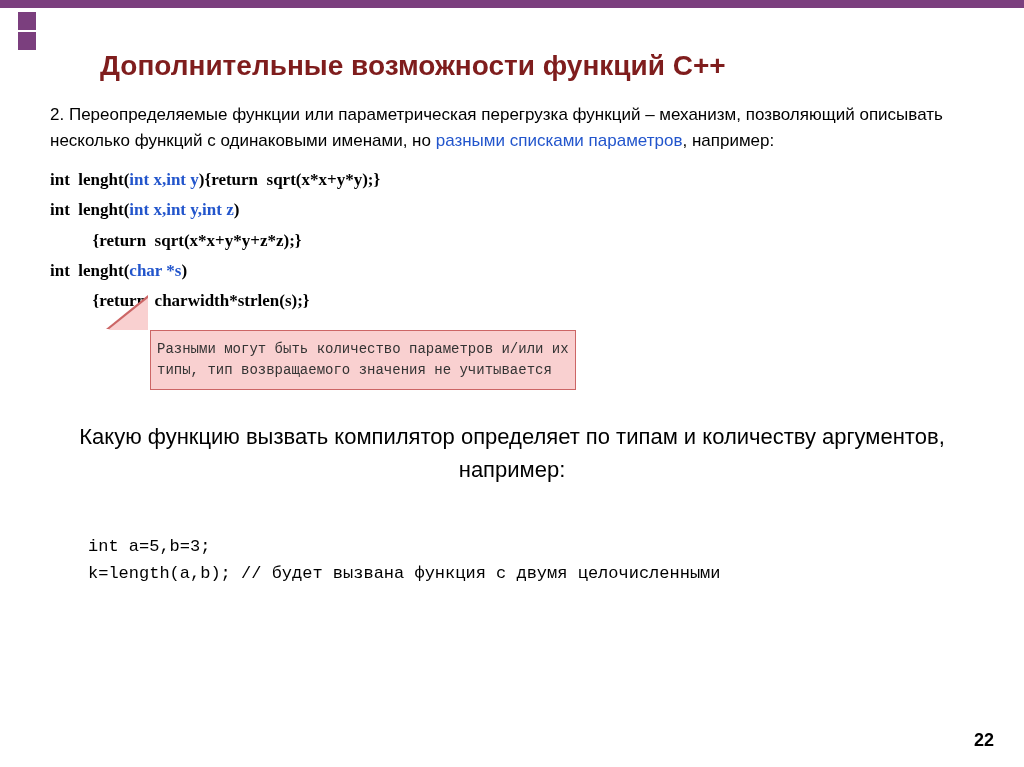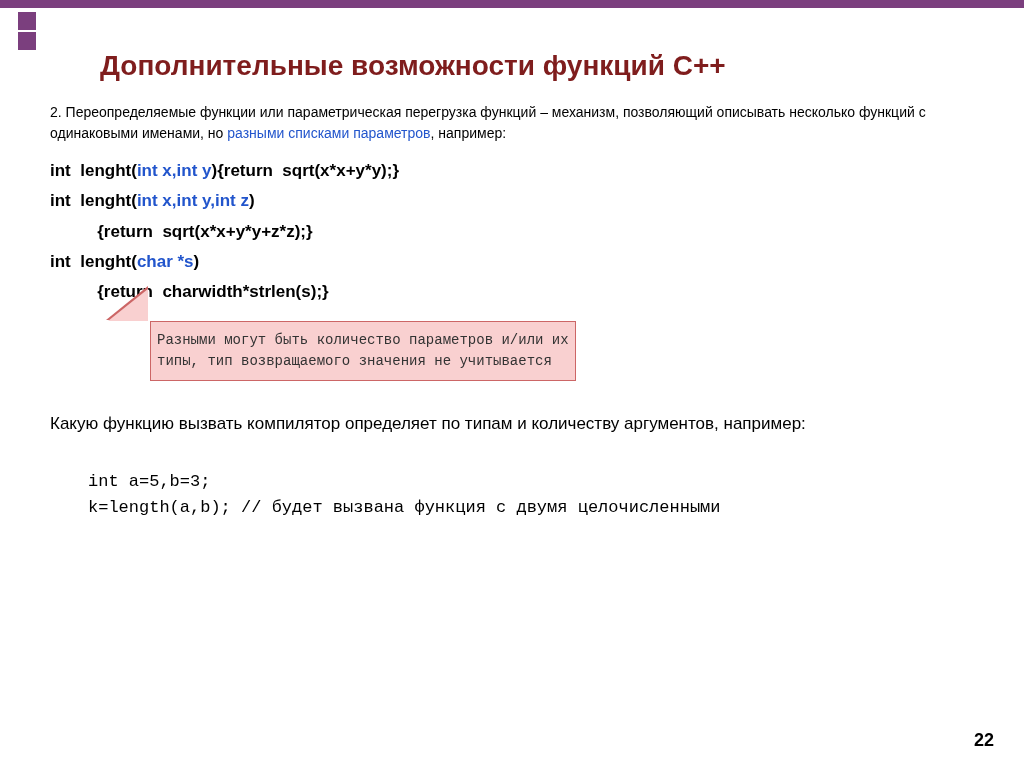"2. Переопределяемые функции или" .intro-text { font-size: 14px -> 17px }
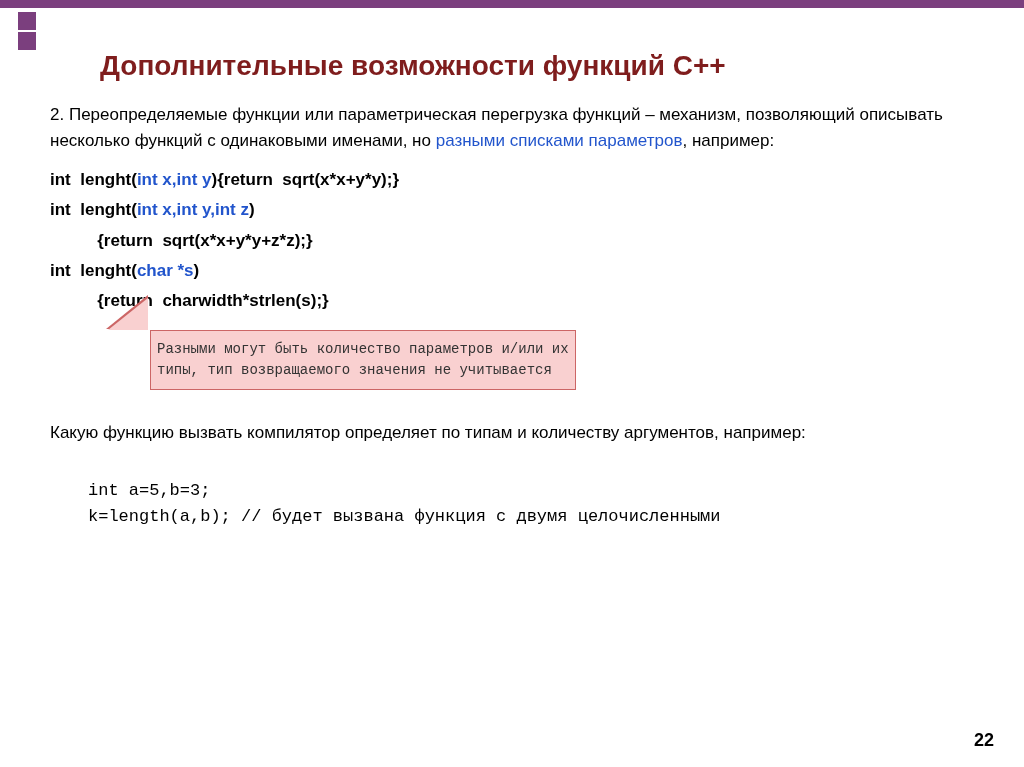"int lenght(int x,int y){return" .code-block { font-family: Liberation Sans, sans-serif -> Liberation Serif, serif }
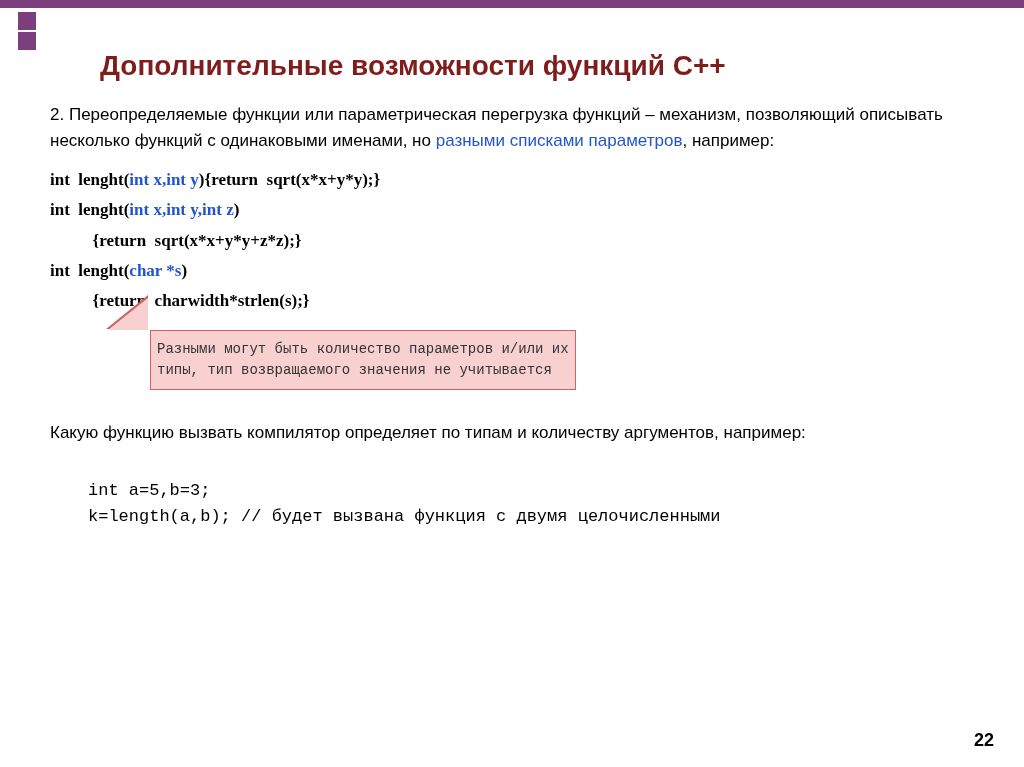"Какую функцию вызвать компилятор" .bottom-text { font-size: 17px -> 22px; margin-bottom: 8px -> 24px; text-align: none -> center }
